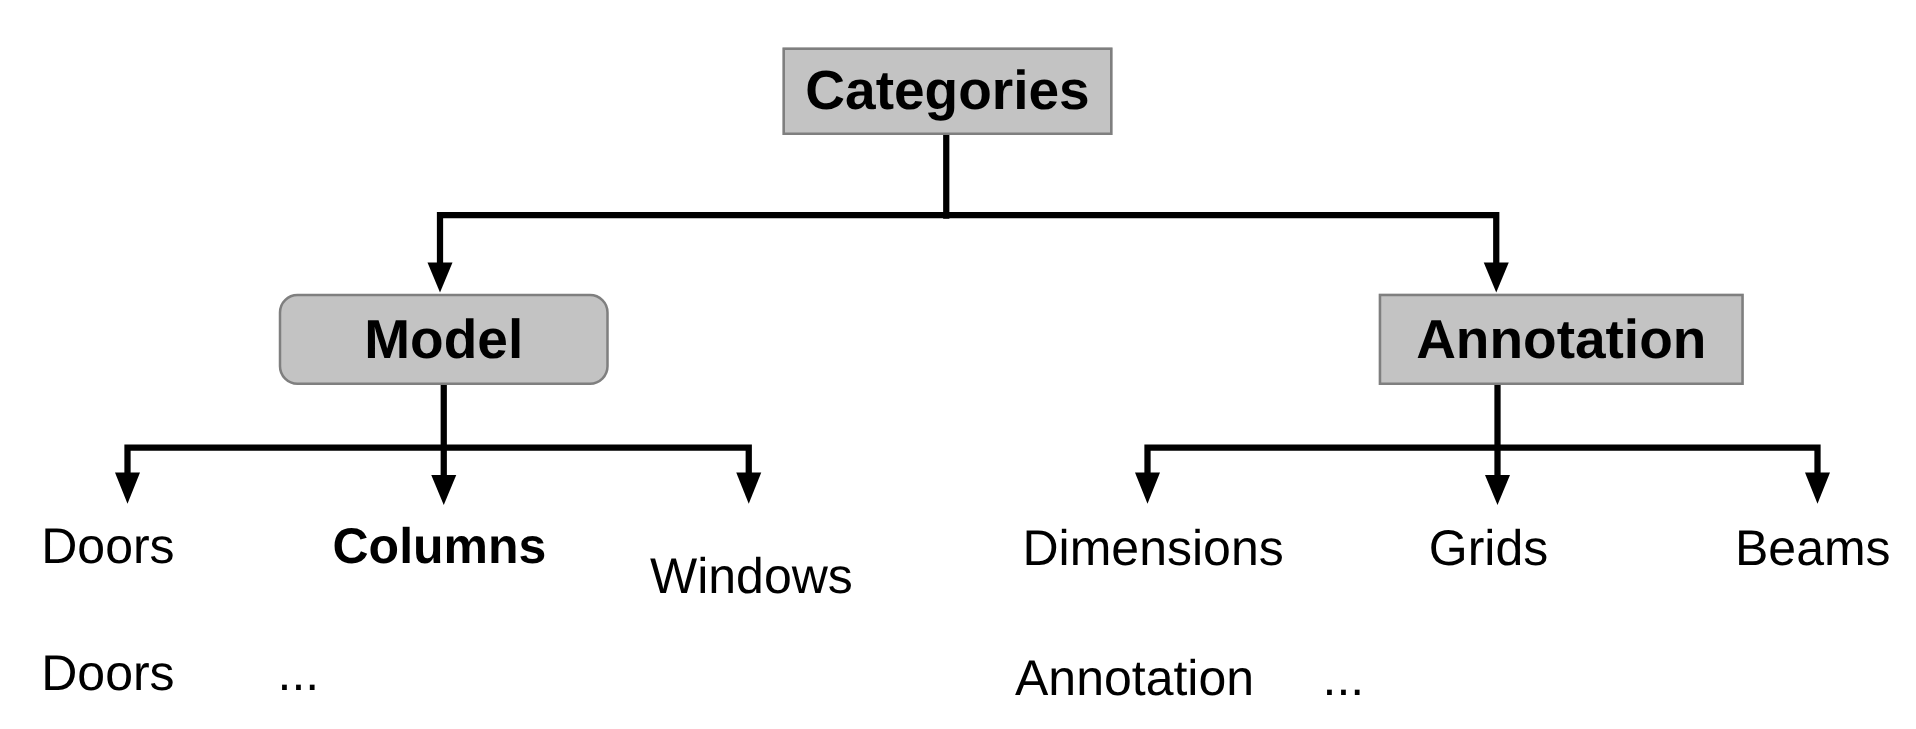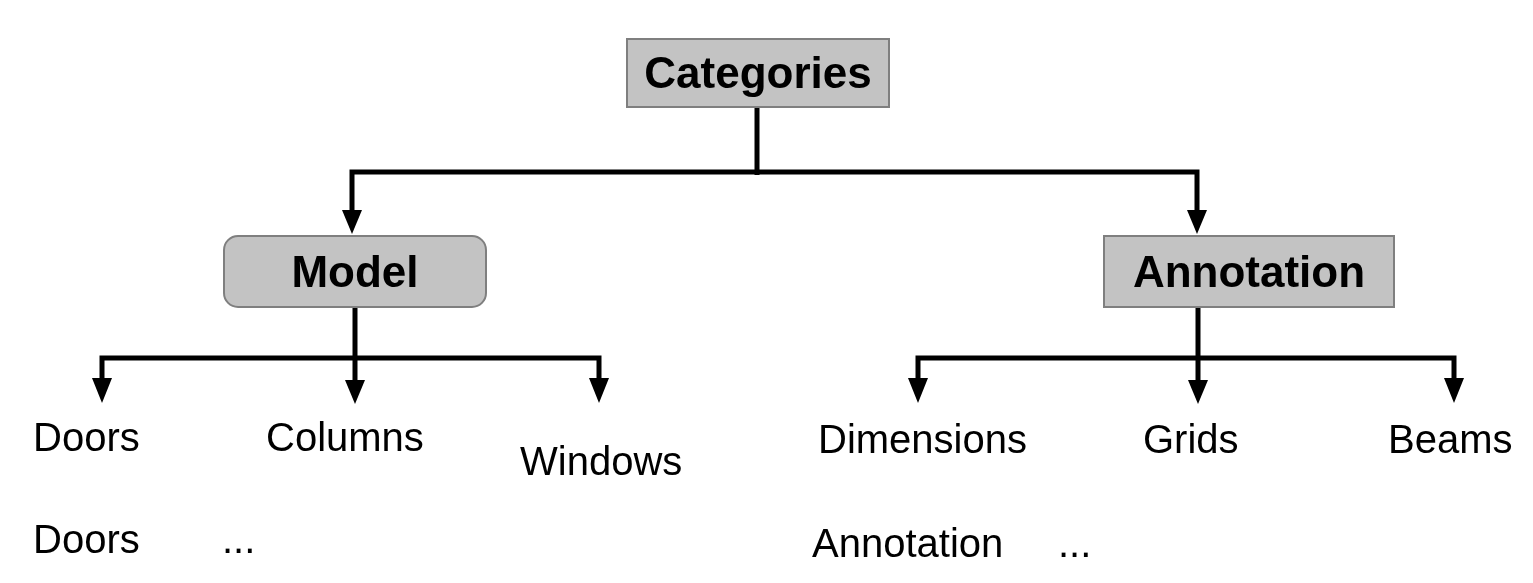"Columns" .leaf-columns { font-weight: none -> bold }
